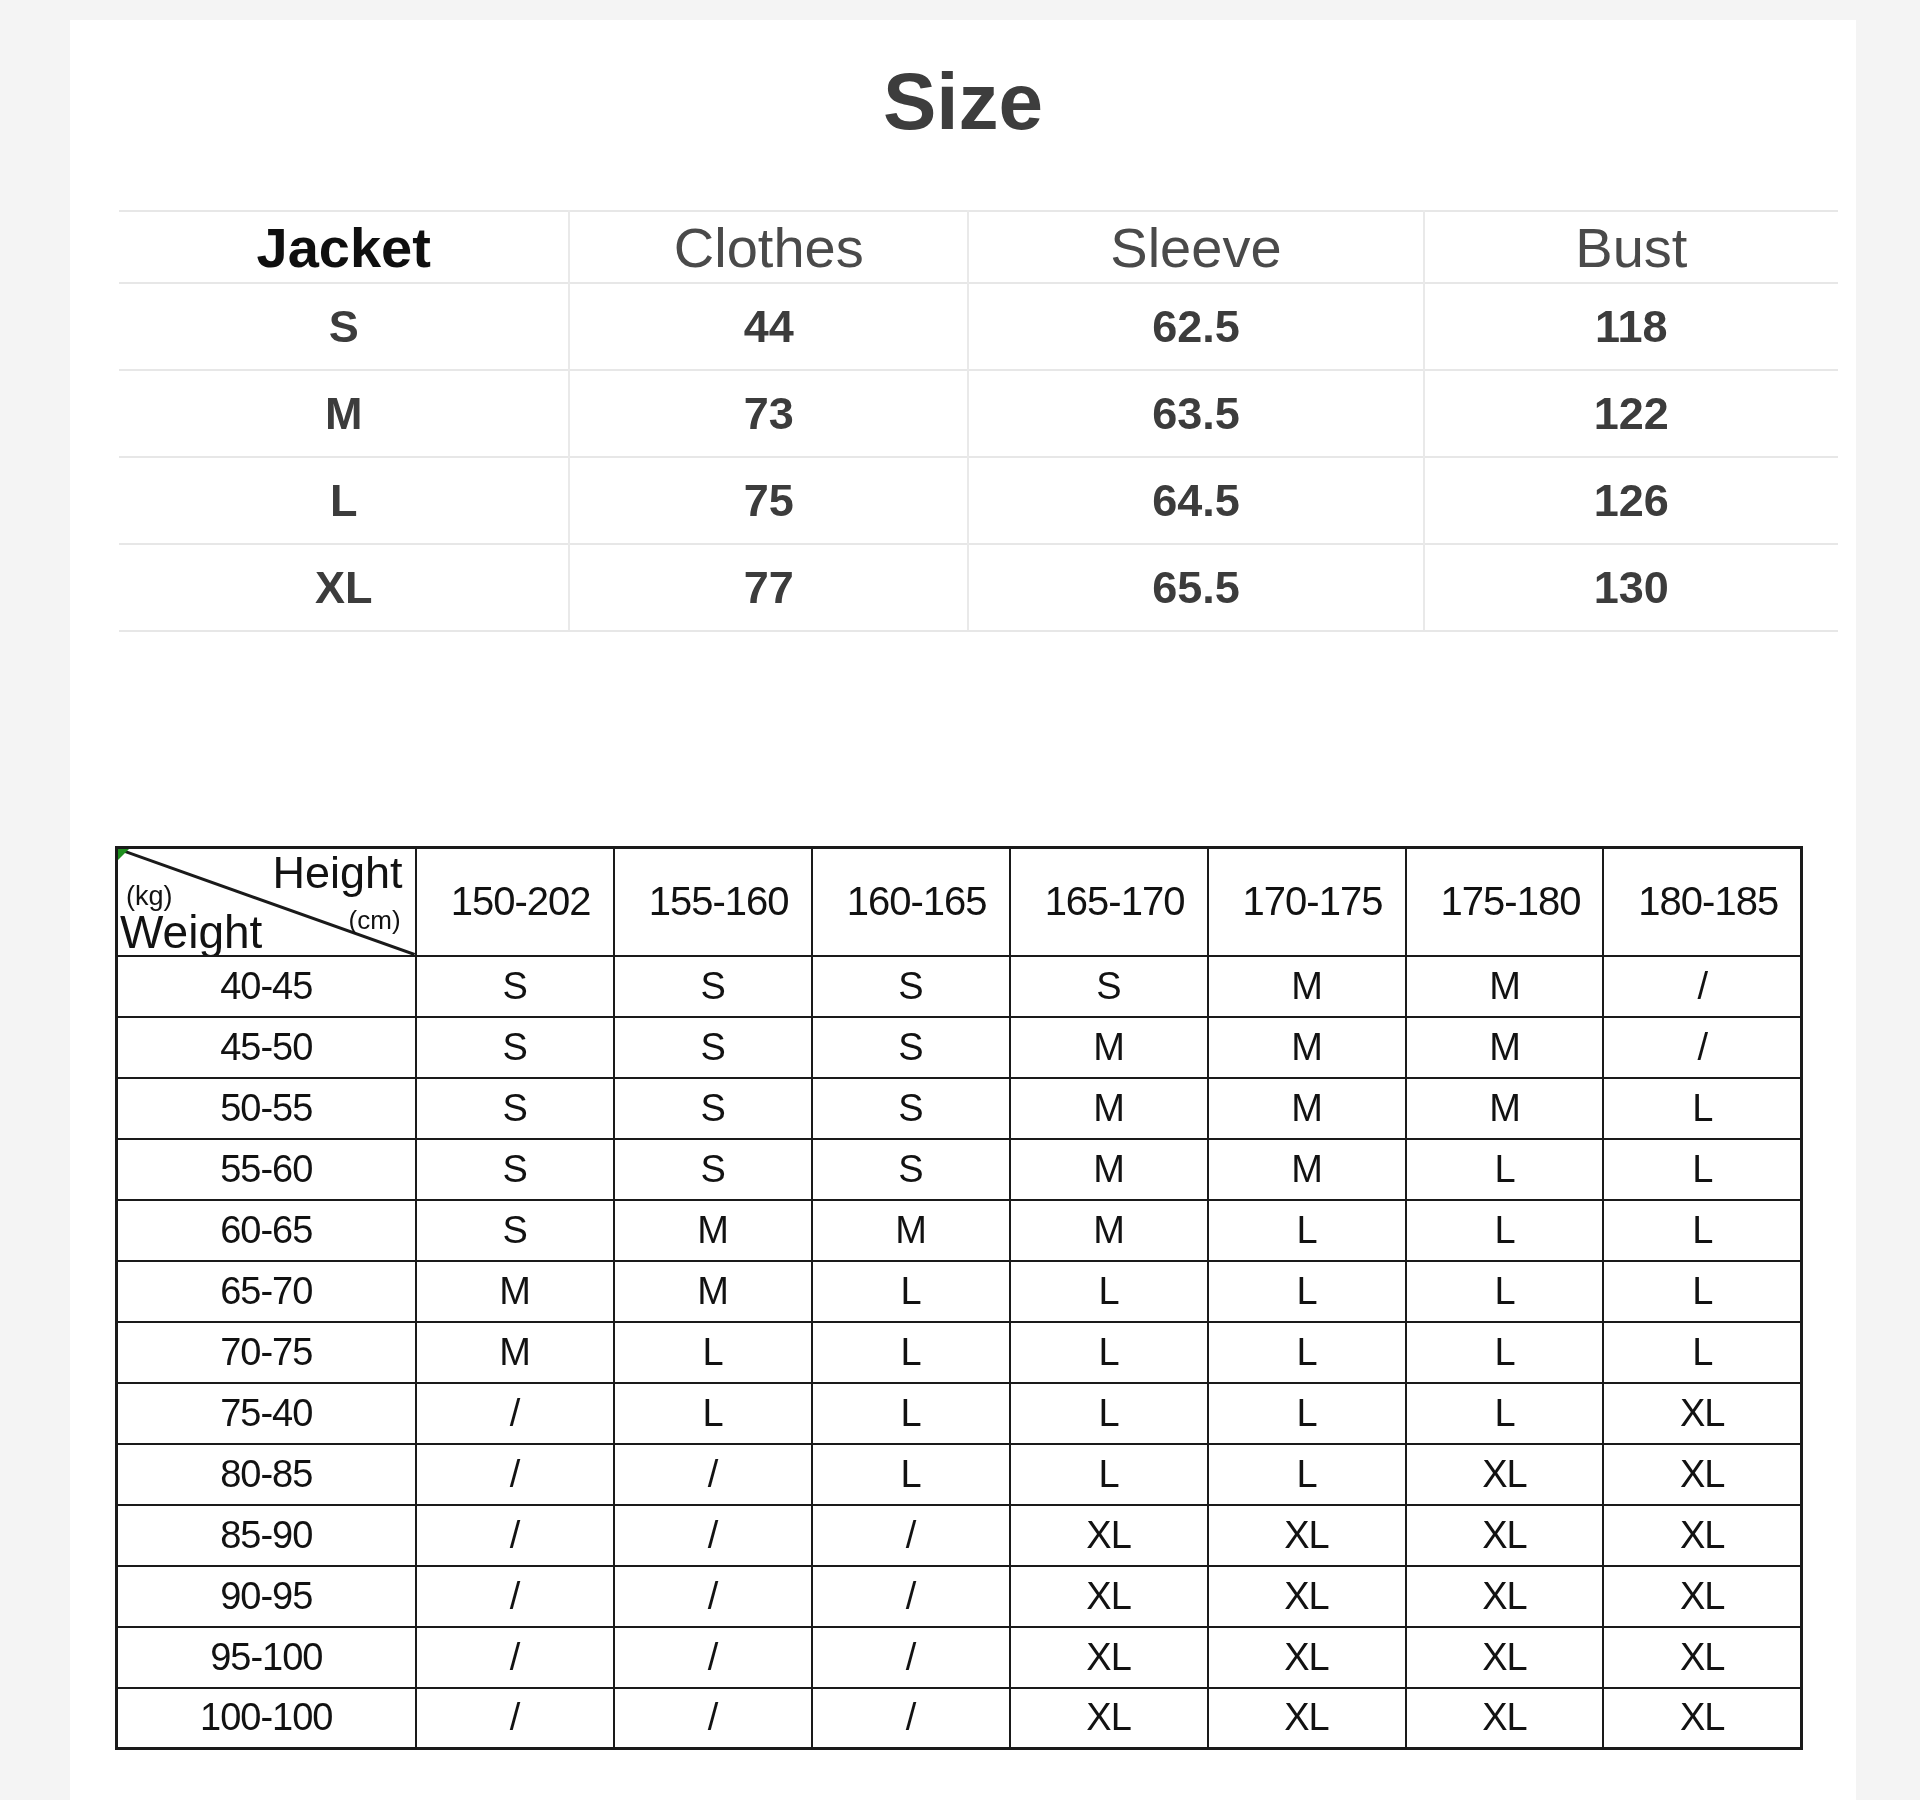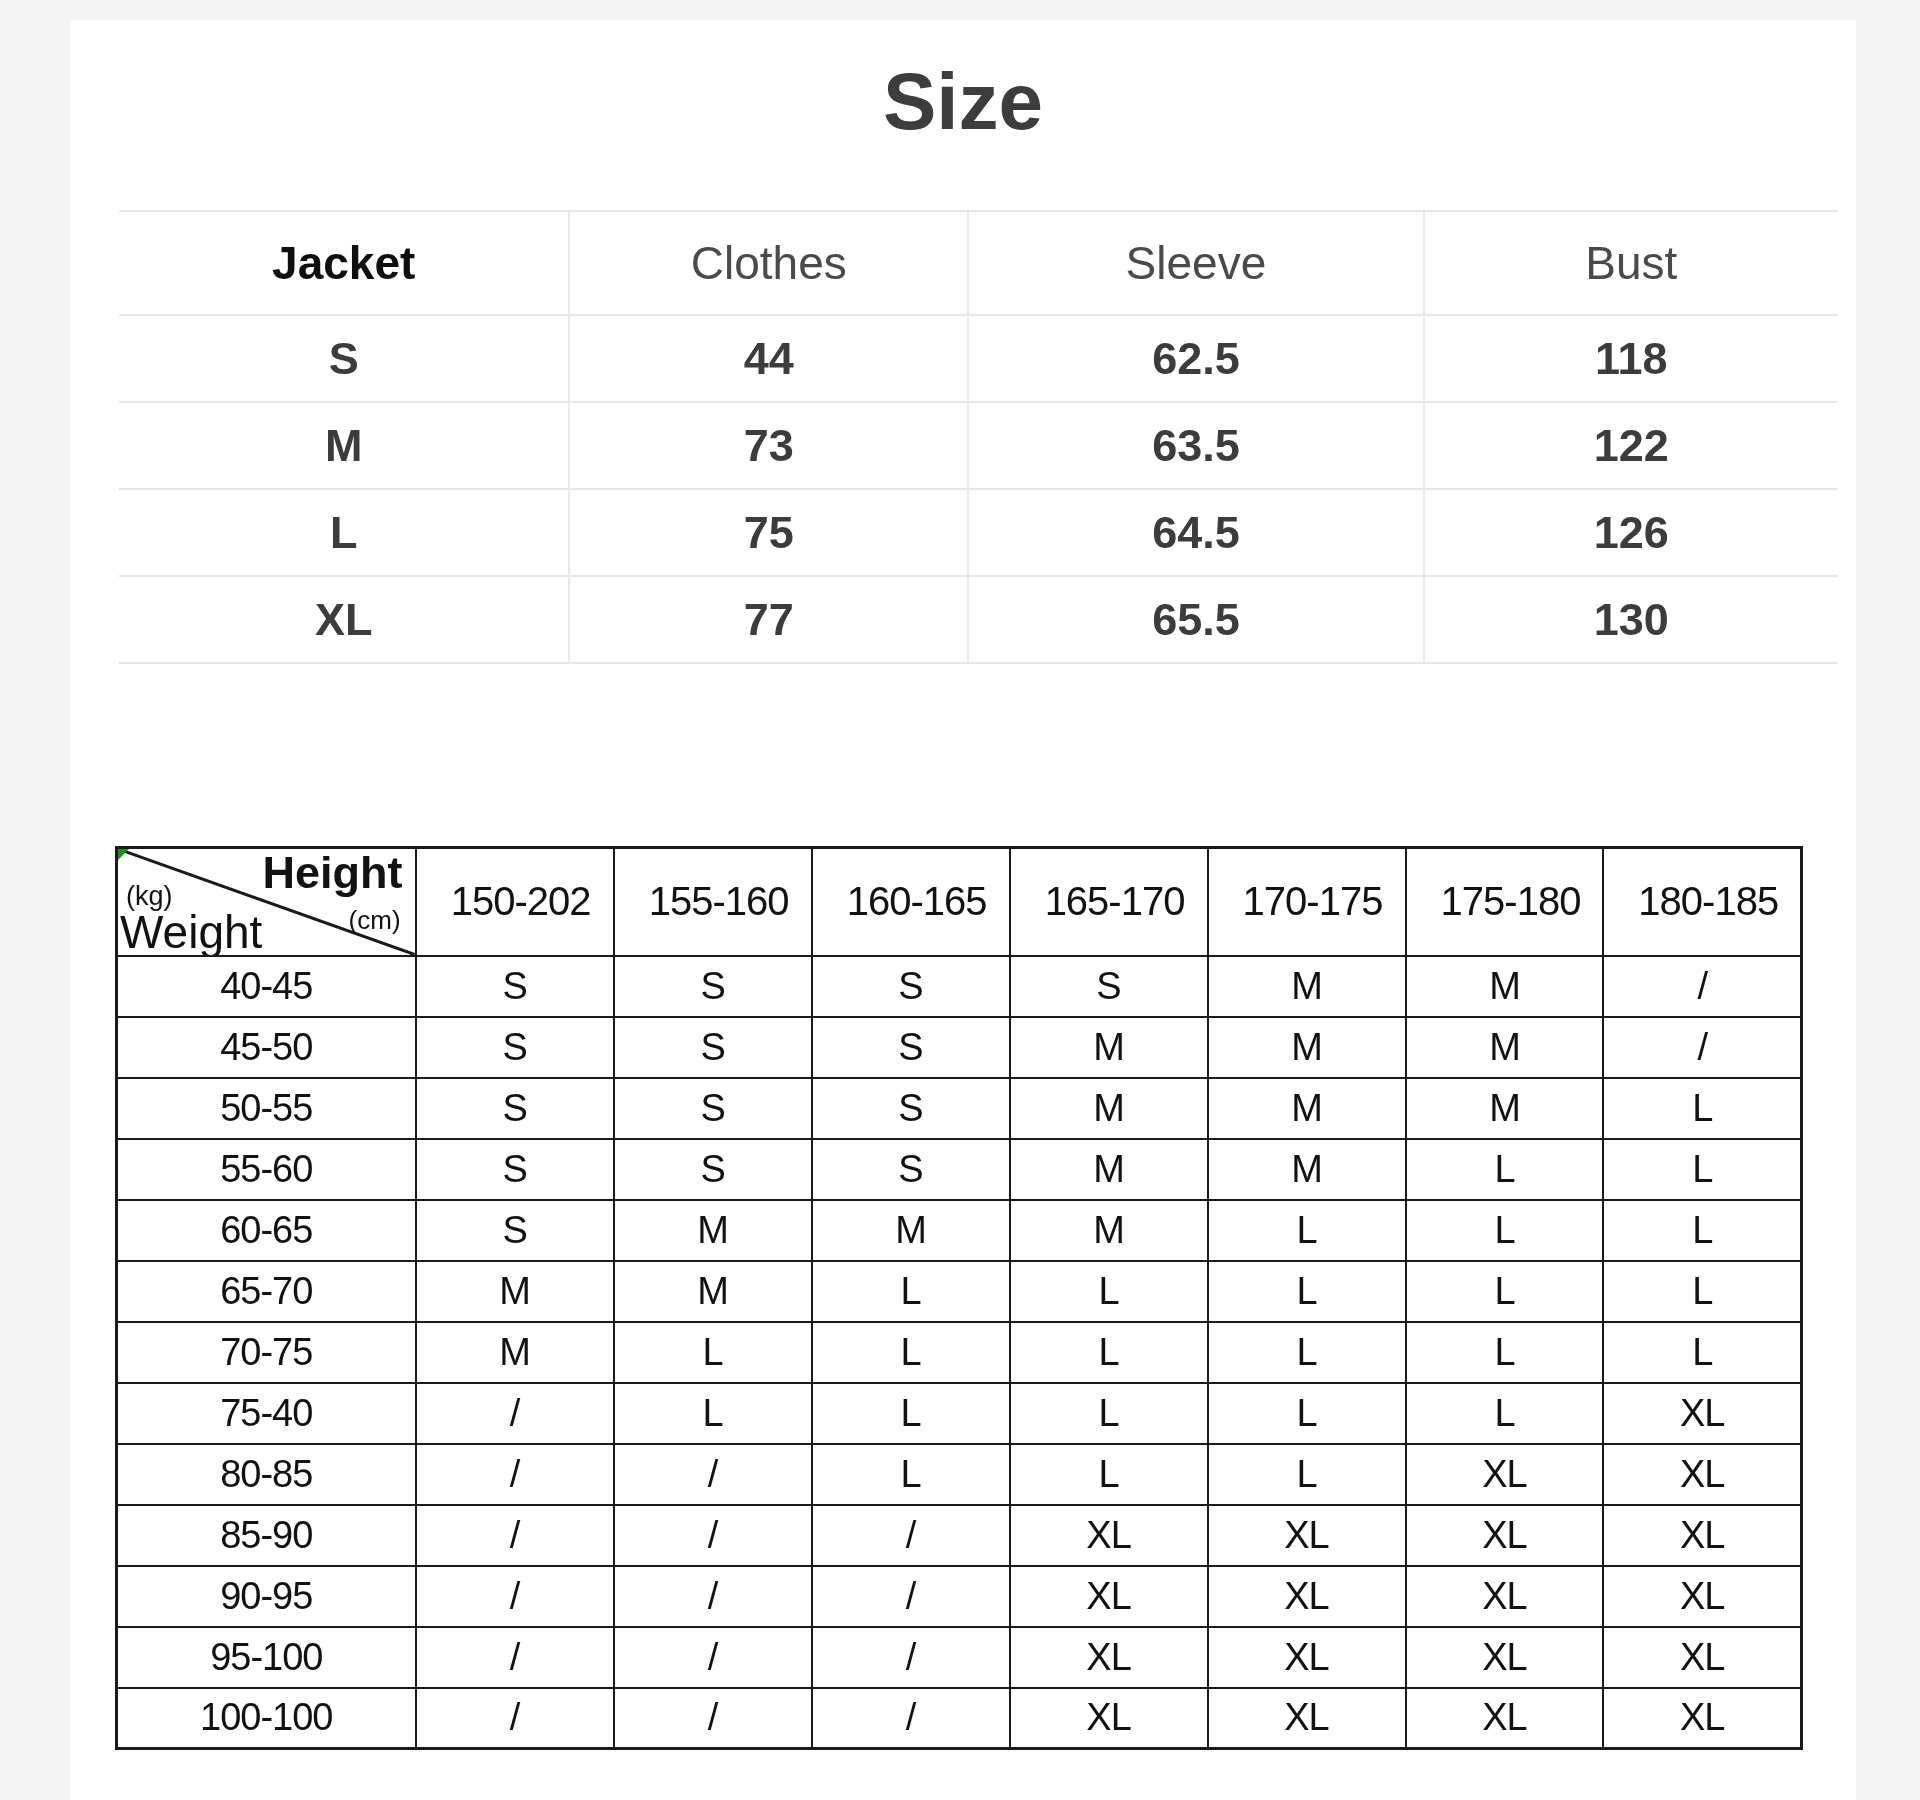"Jacket" table.size-table th { font-size: 46px -> 56px; height: 104px -> 72px }
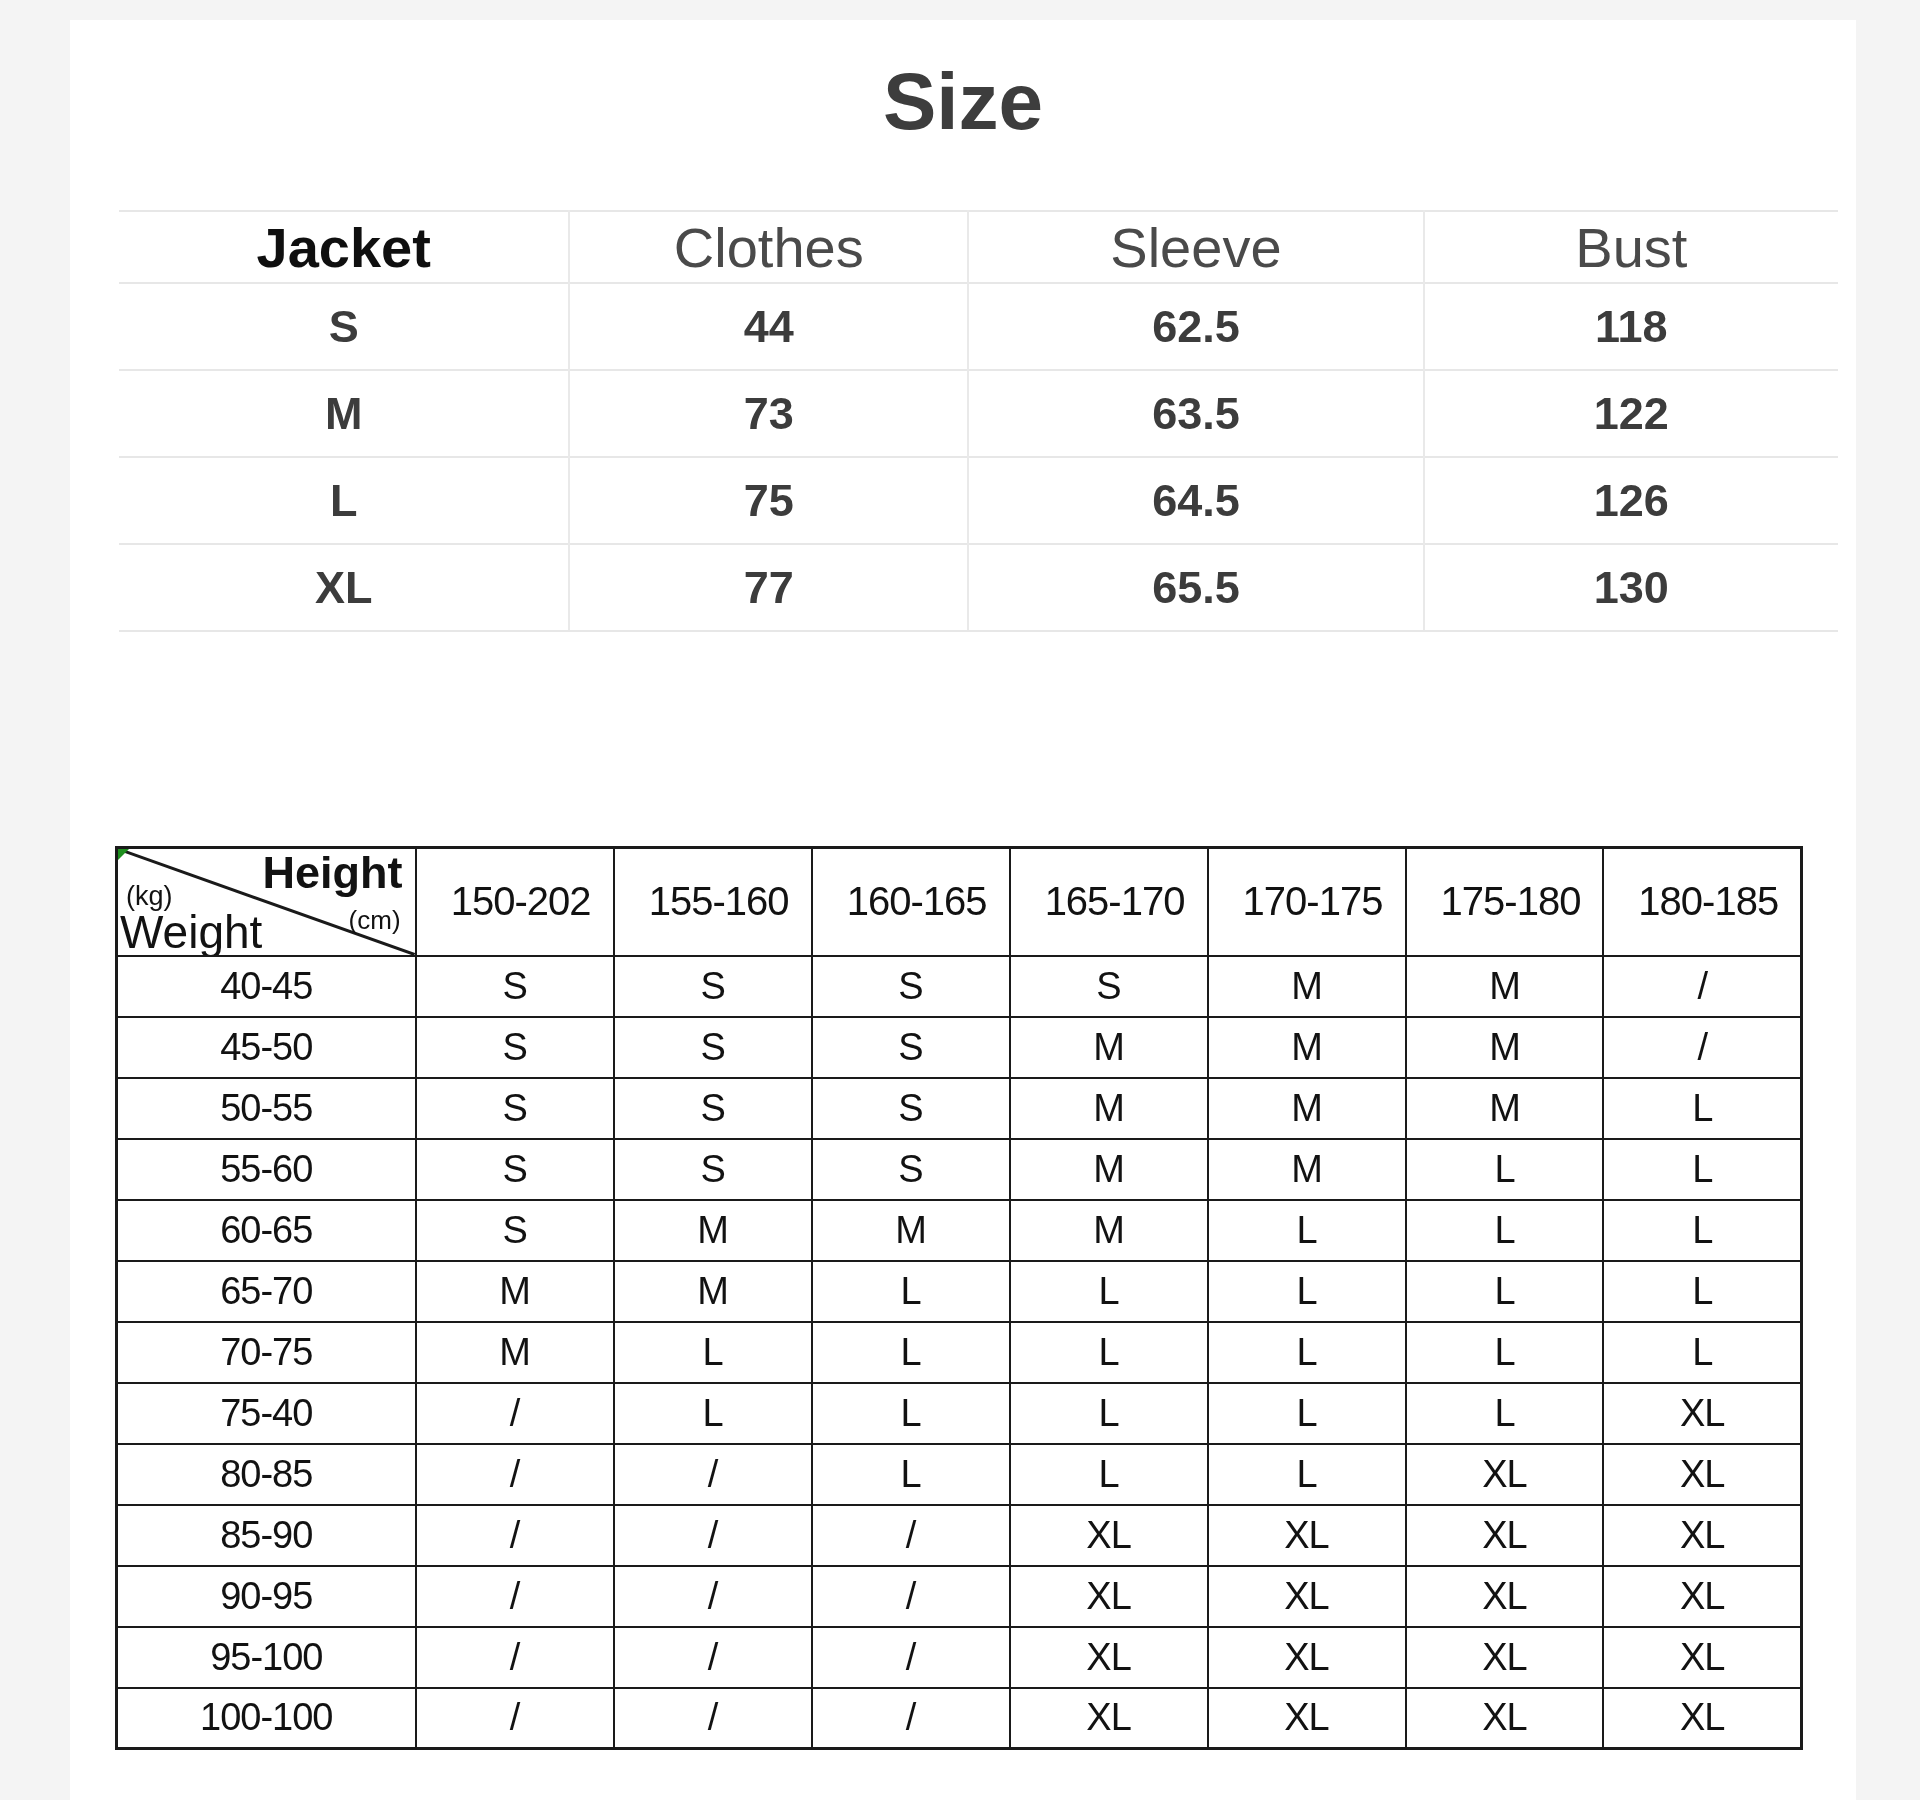"Height" .corner-height { font-weight: bold -> none }
